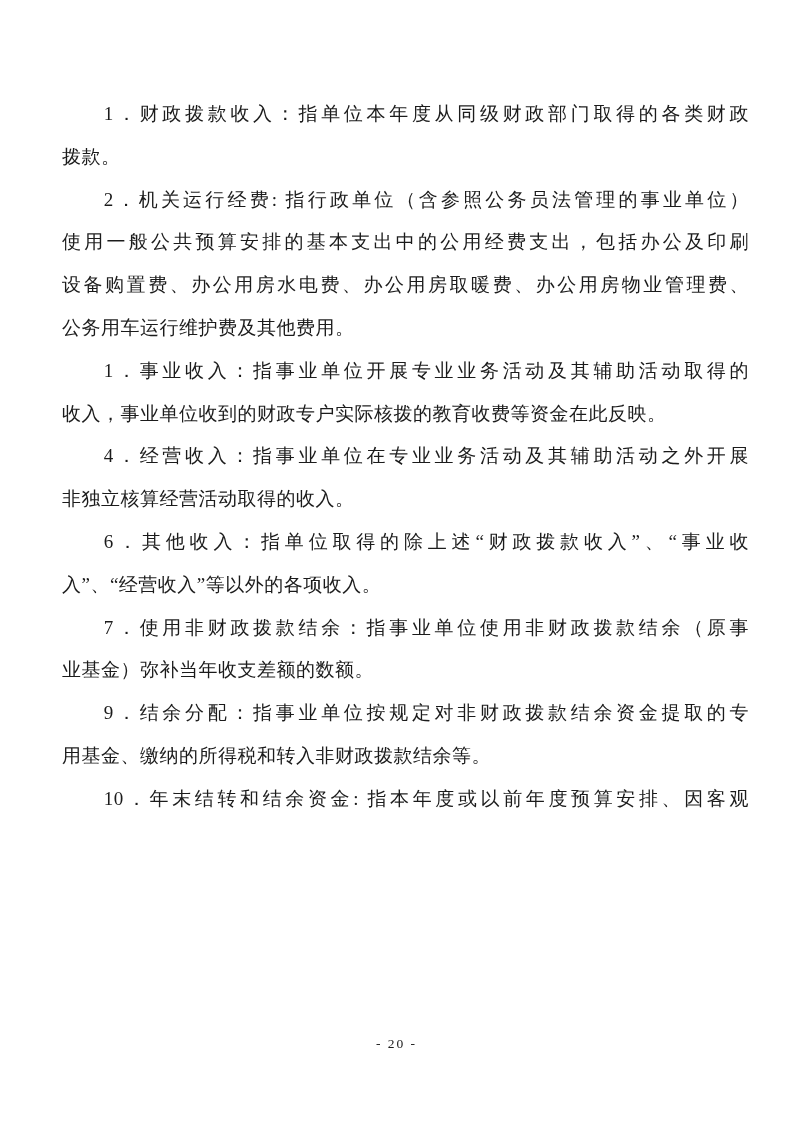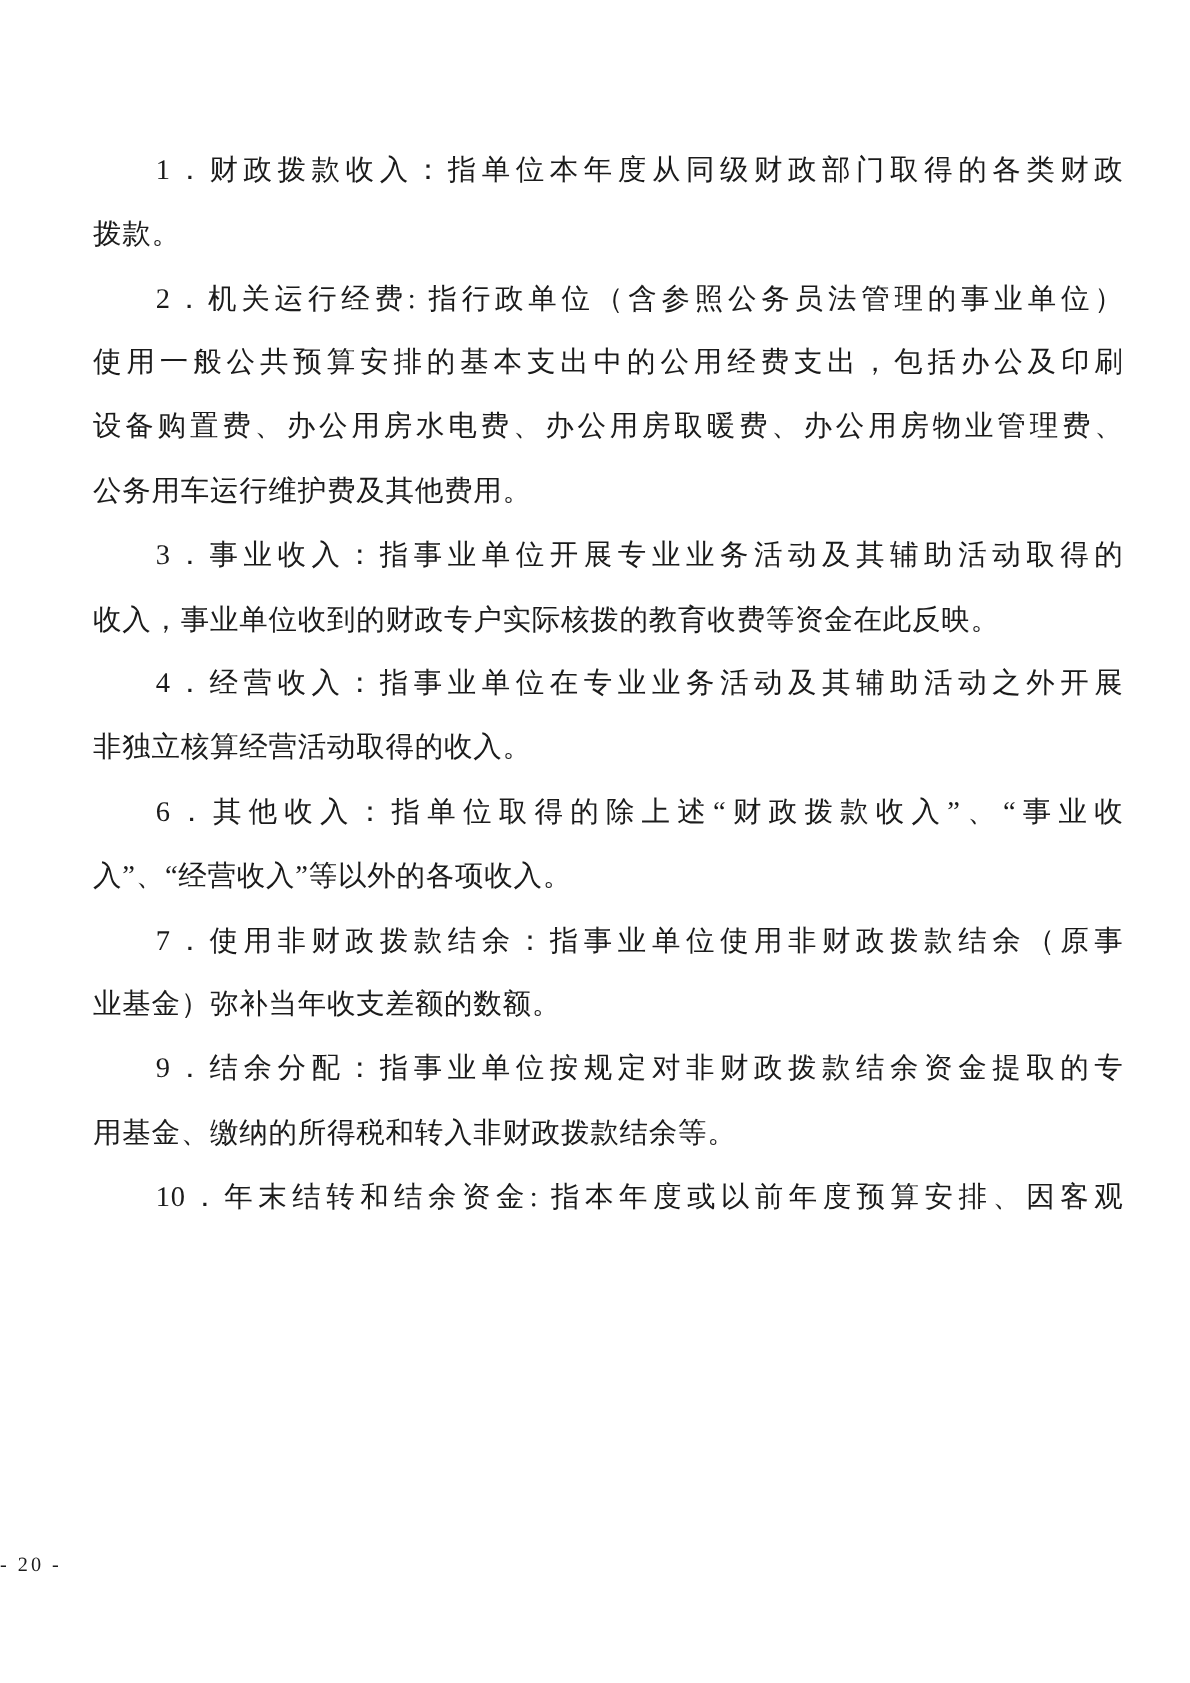"3．事业收入：指事业单位开展专业业务活动及其辅助活动取得的" div.line { text: 3 -> 1 }
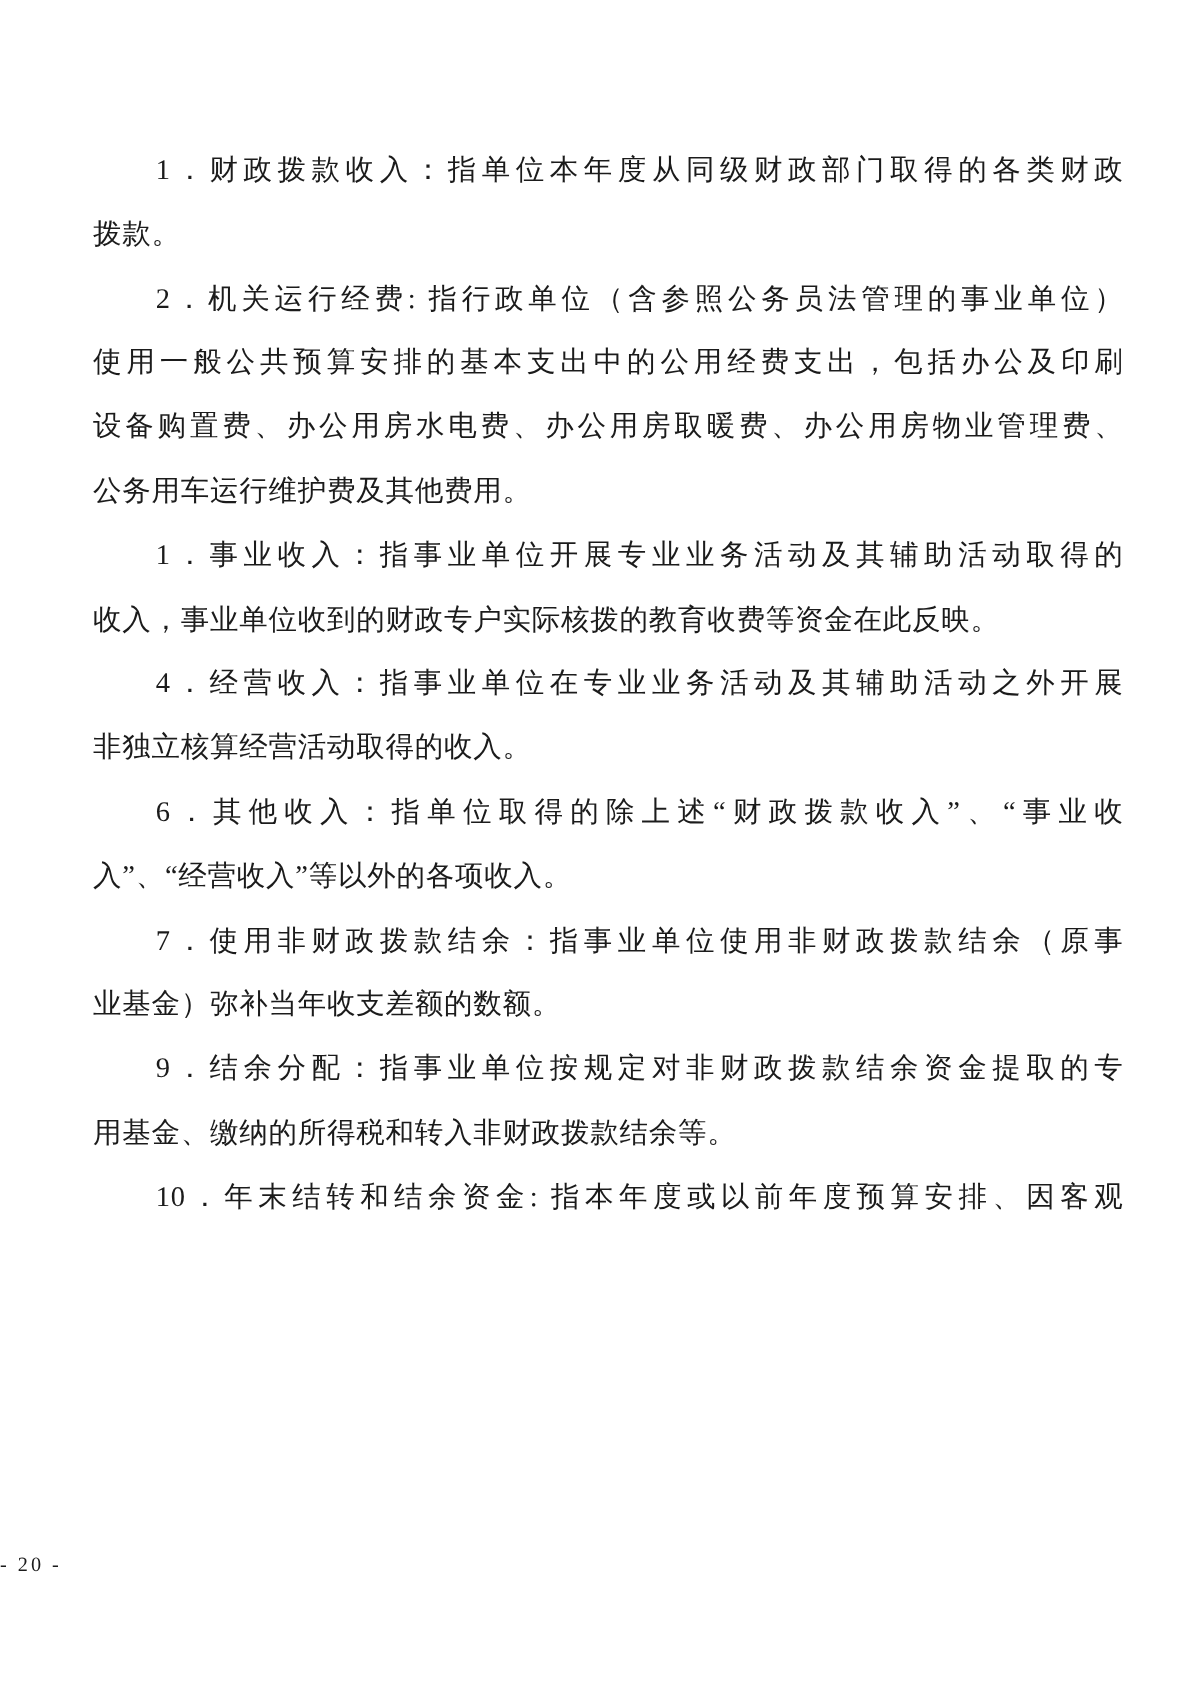"- 20 -" .page-footer { text-align: none -> center }
